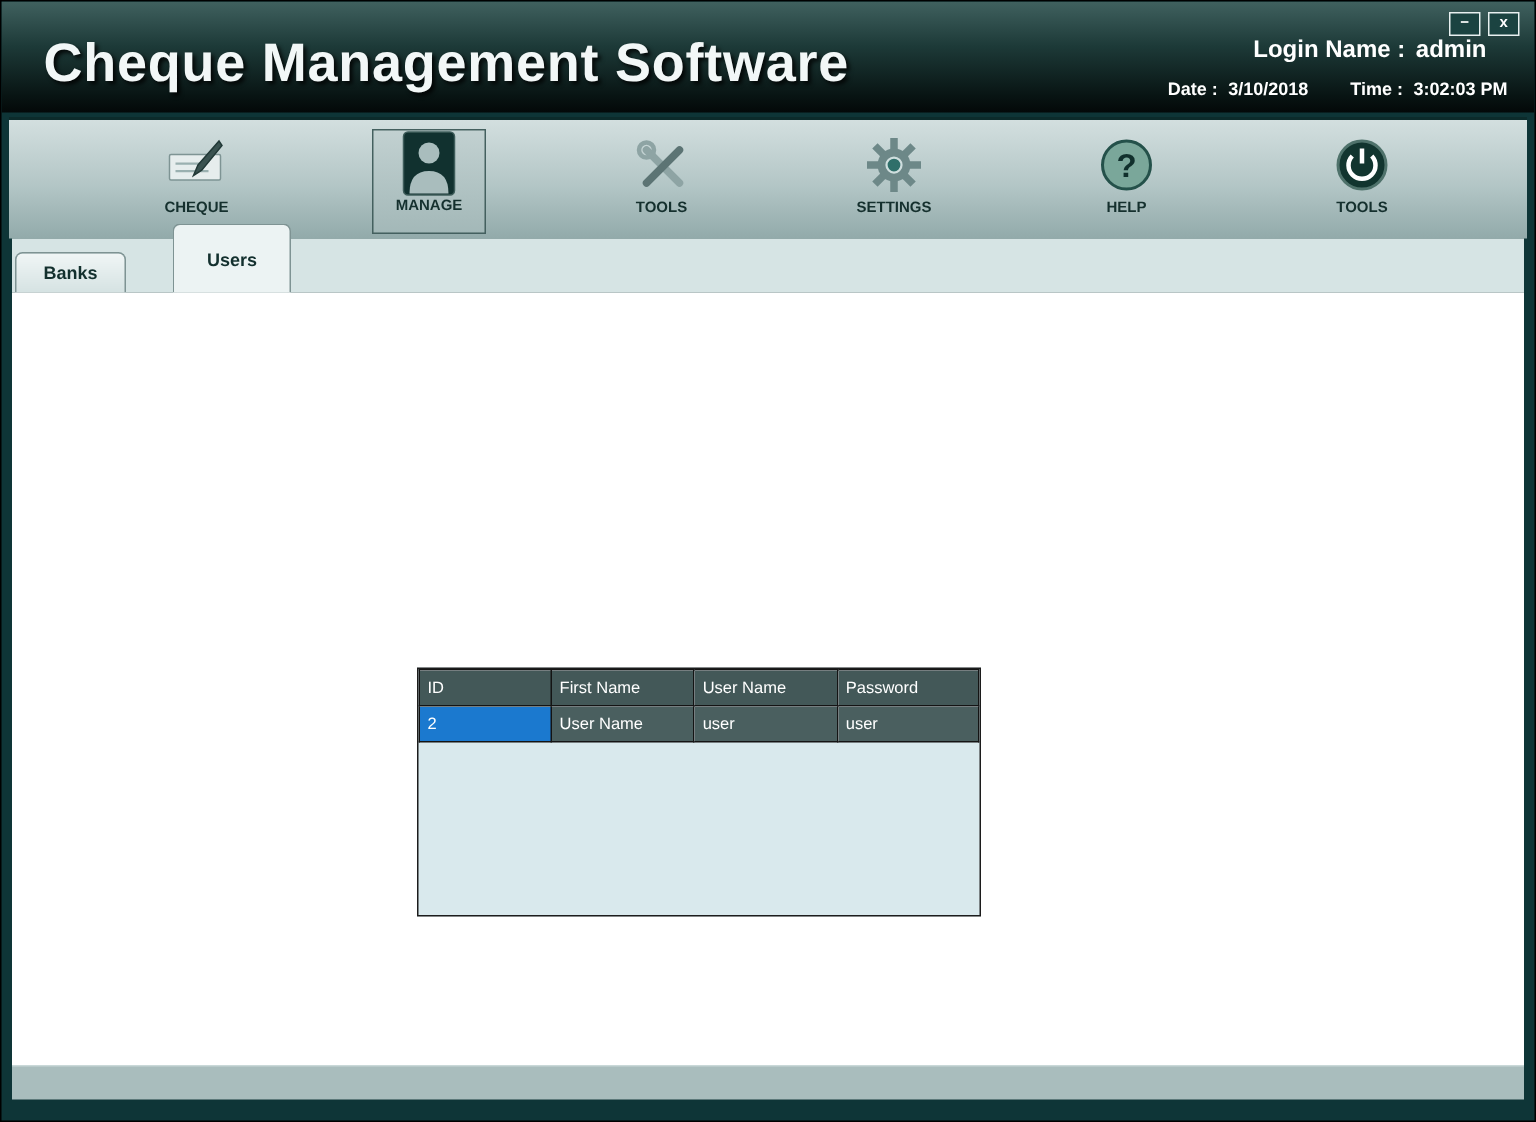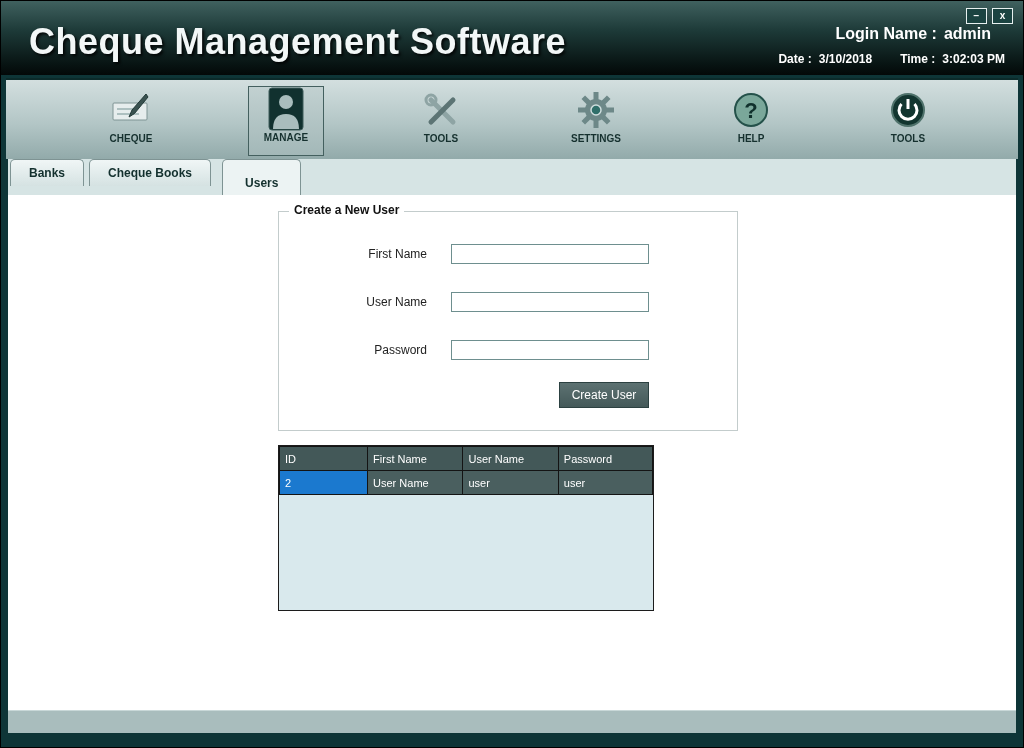"Banks" .tabstrip { align-items: none -> flex-end; gap: none -> 20px }
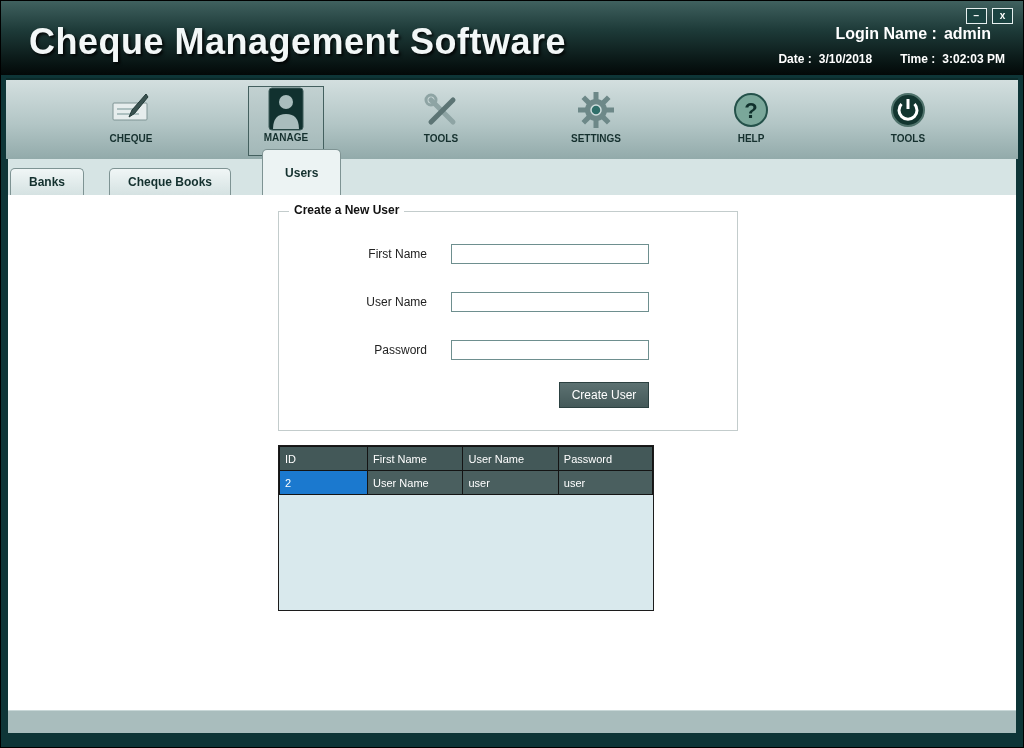"Cheque Books" div.tab { html: <div>Cheque Books</div> -> none }
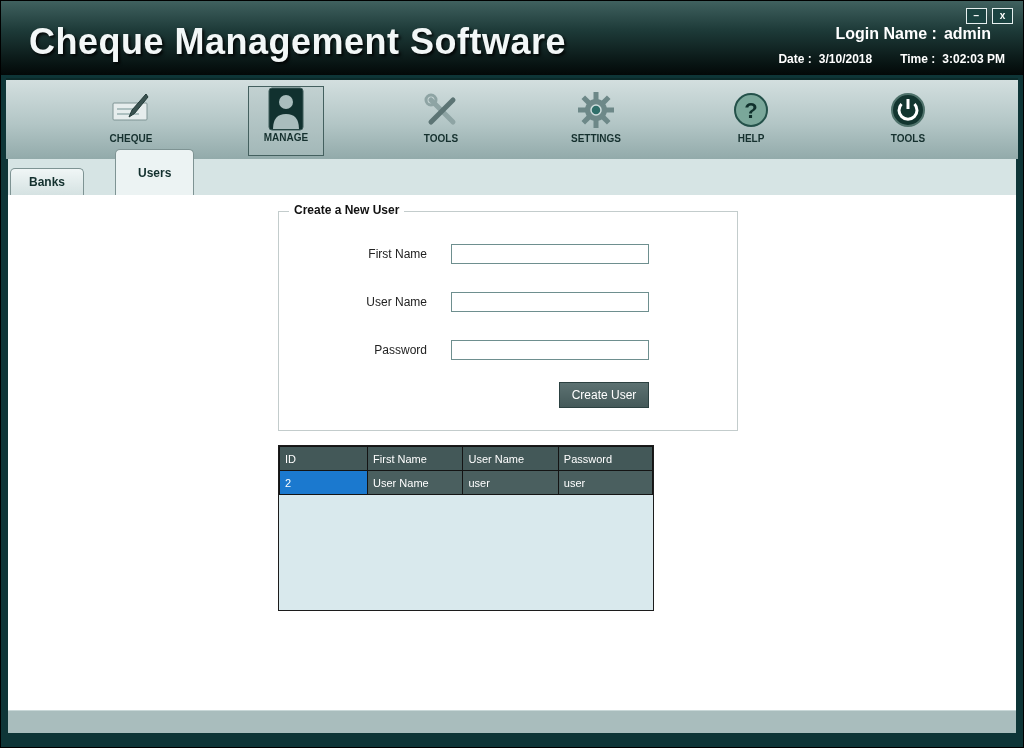"Create a New User" div.groupbox { html: <div> <span>Create a New User</span> <div> <span>First Name</span> <input> </div> <div> <span>User Name</span> <input> </div> <div> <span>Password</span> <input> </div> <div> <button>Create User</button> </div> </div> -> none }
